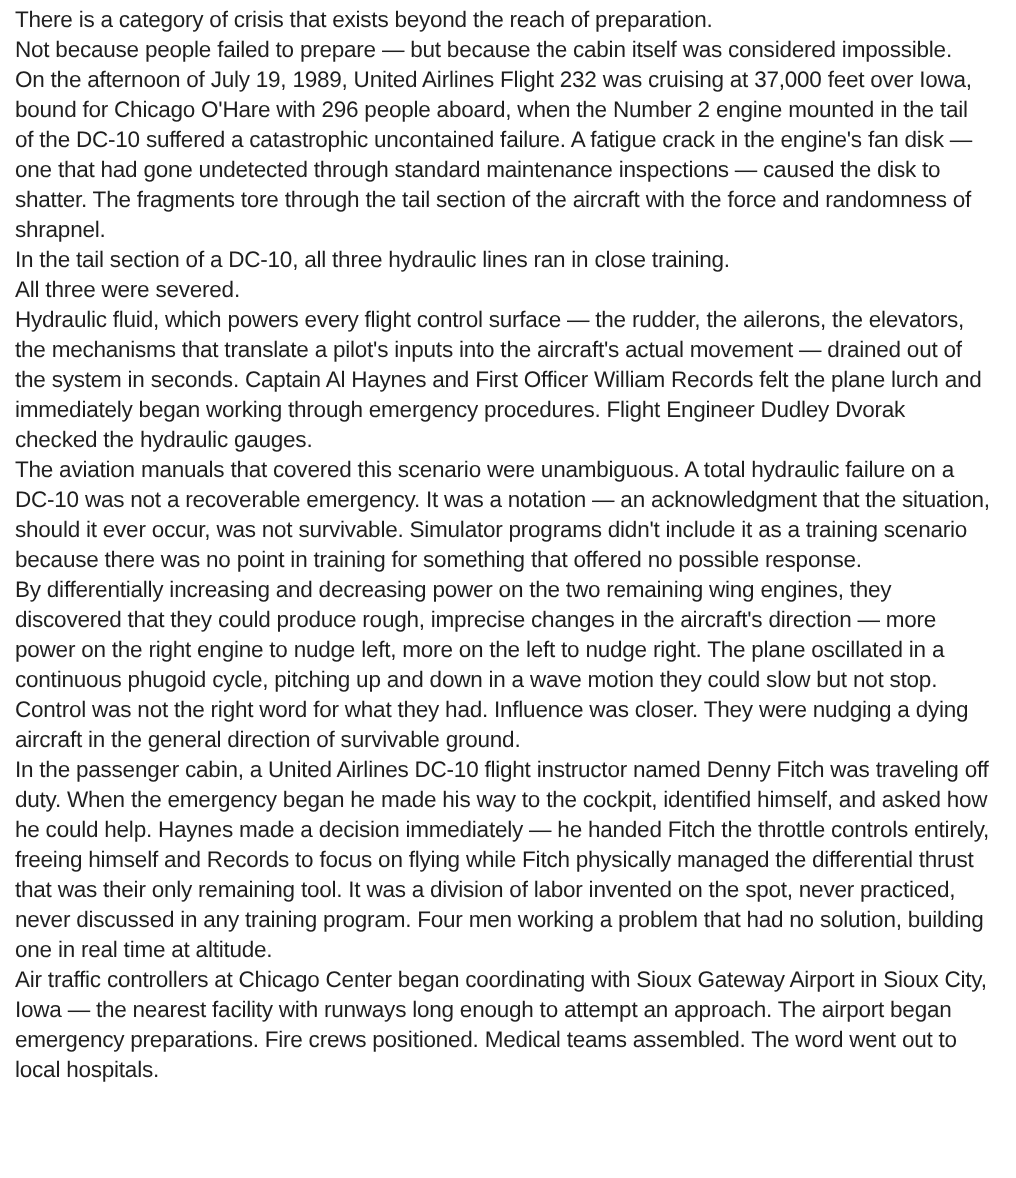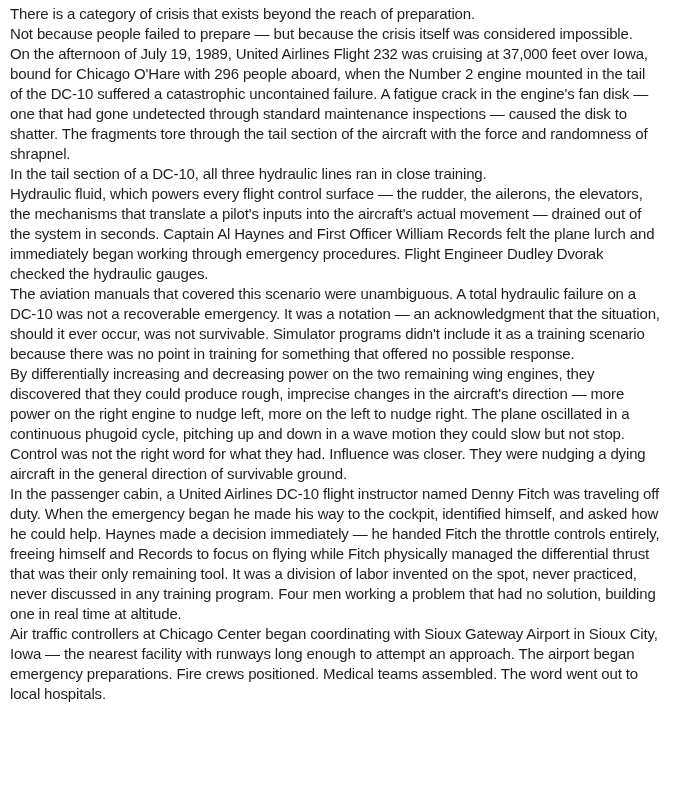"Not because people failed to" p { text: crisis -> cabin }
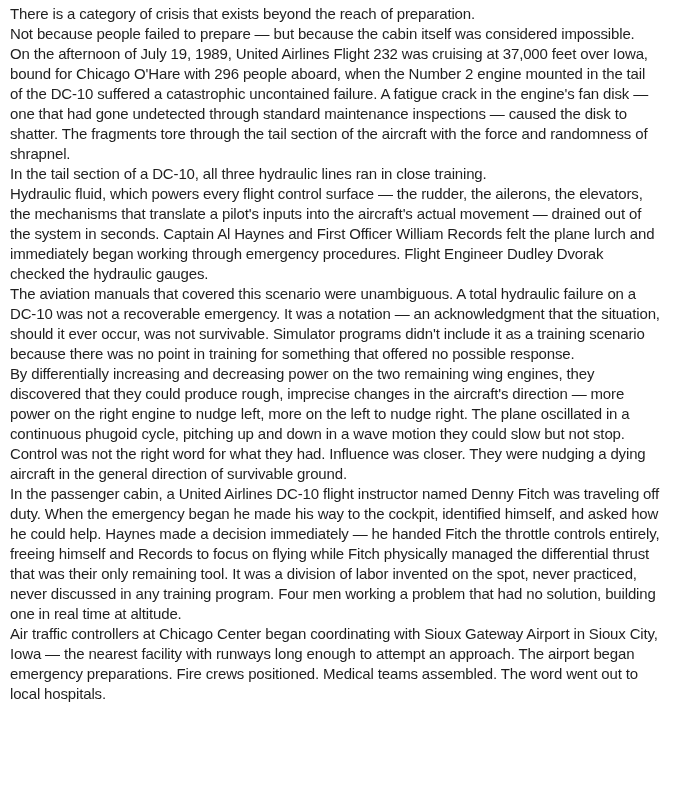"All three were severed." p { html: none -> <p>All three were severed.</p> }
